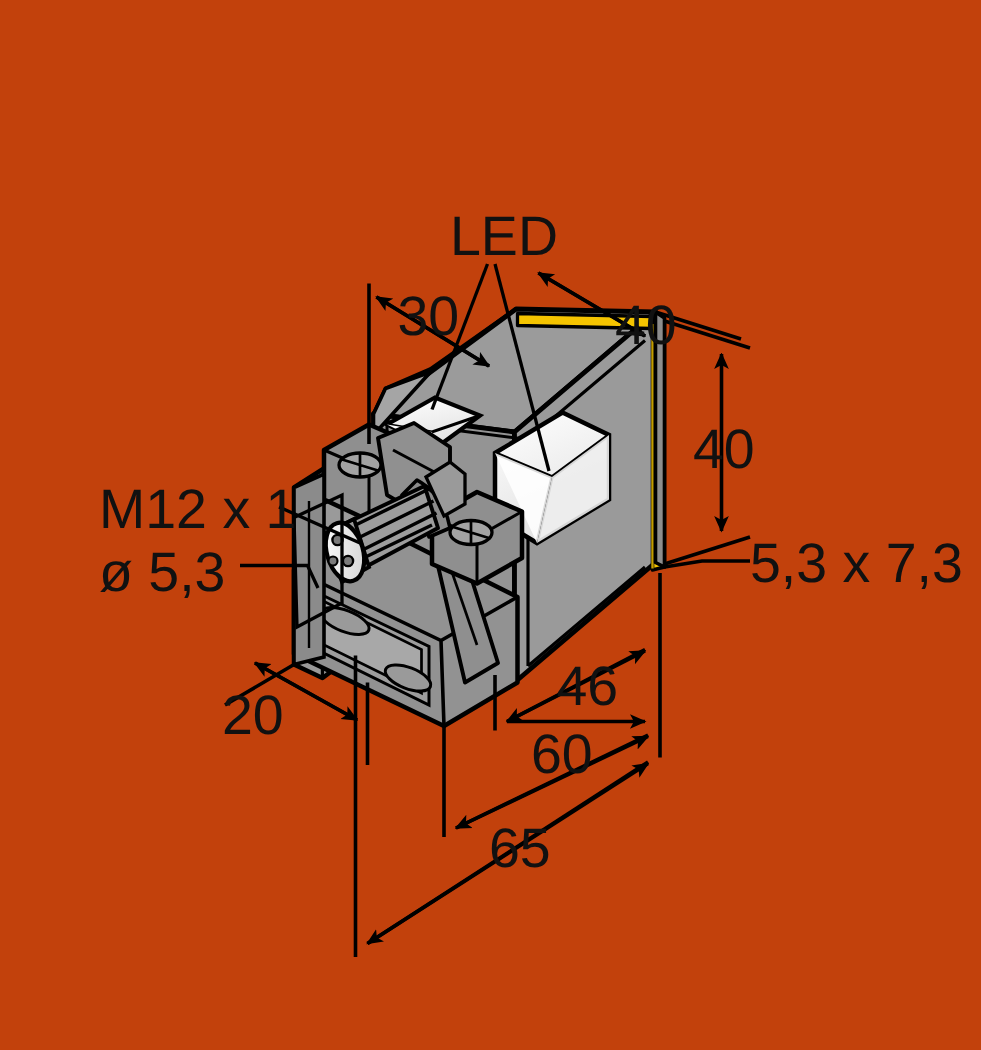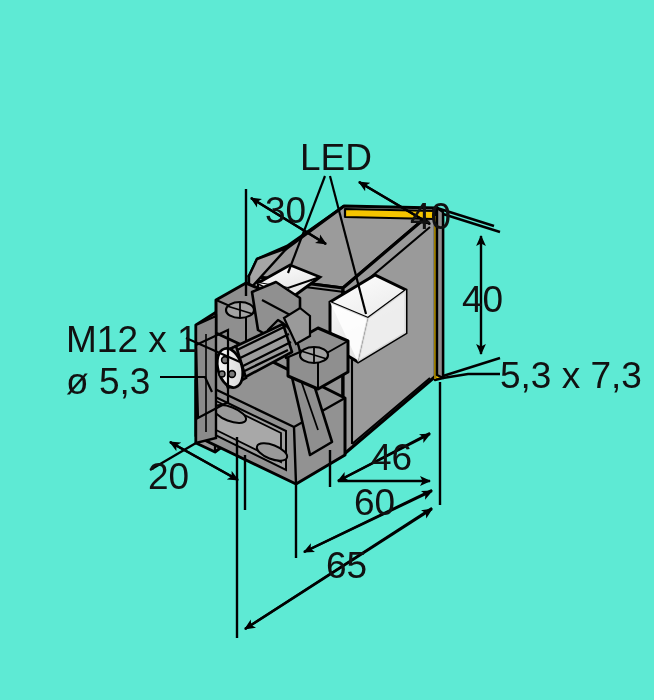"LED" #stage { background: #5eead4 -> #c2410c }
